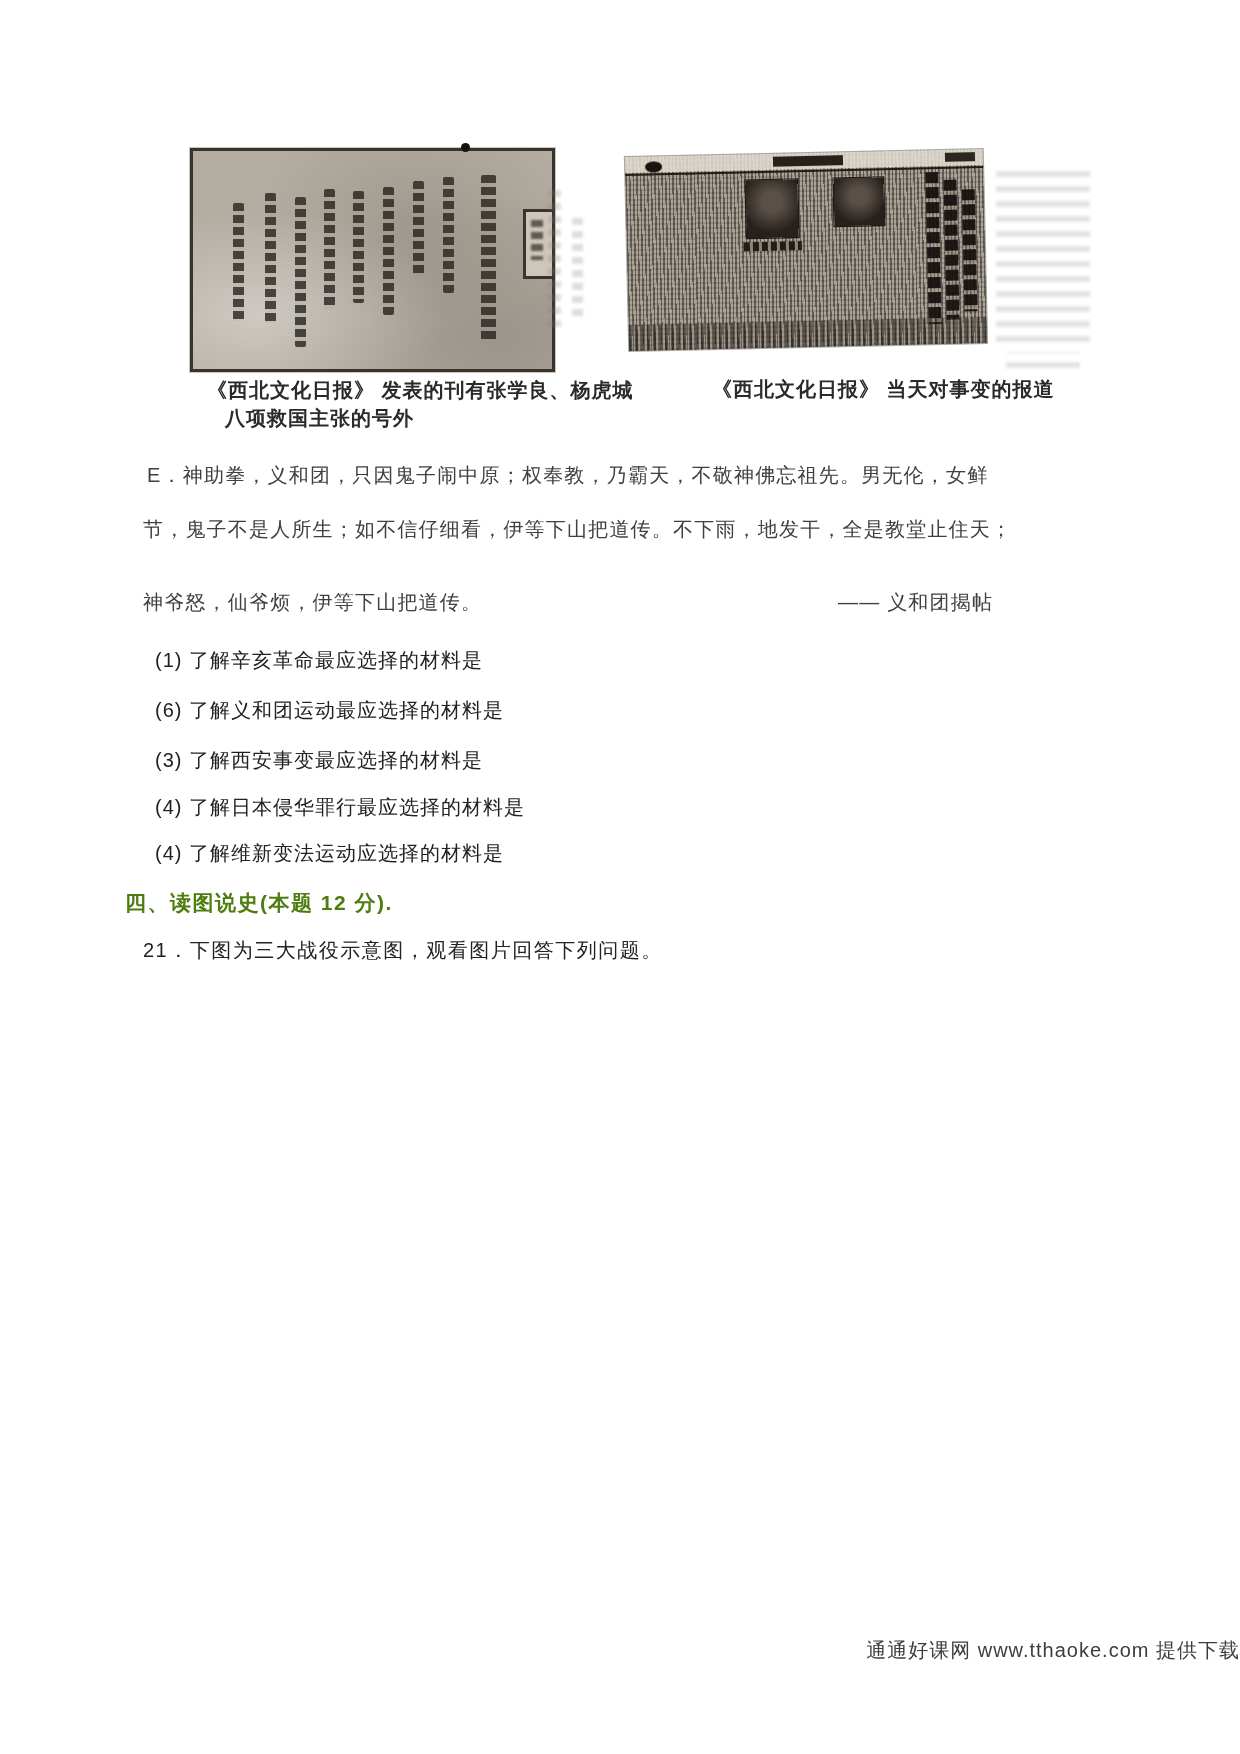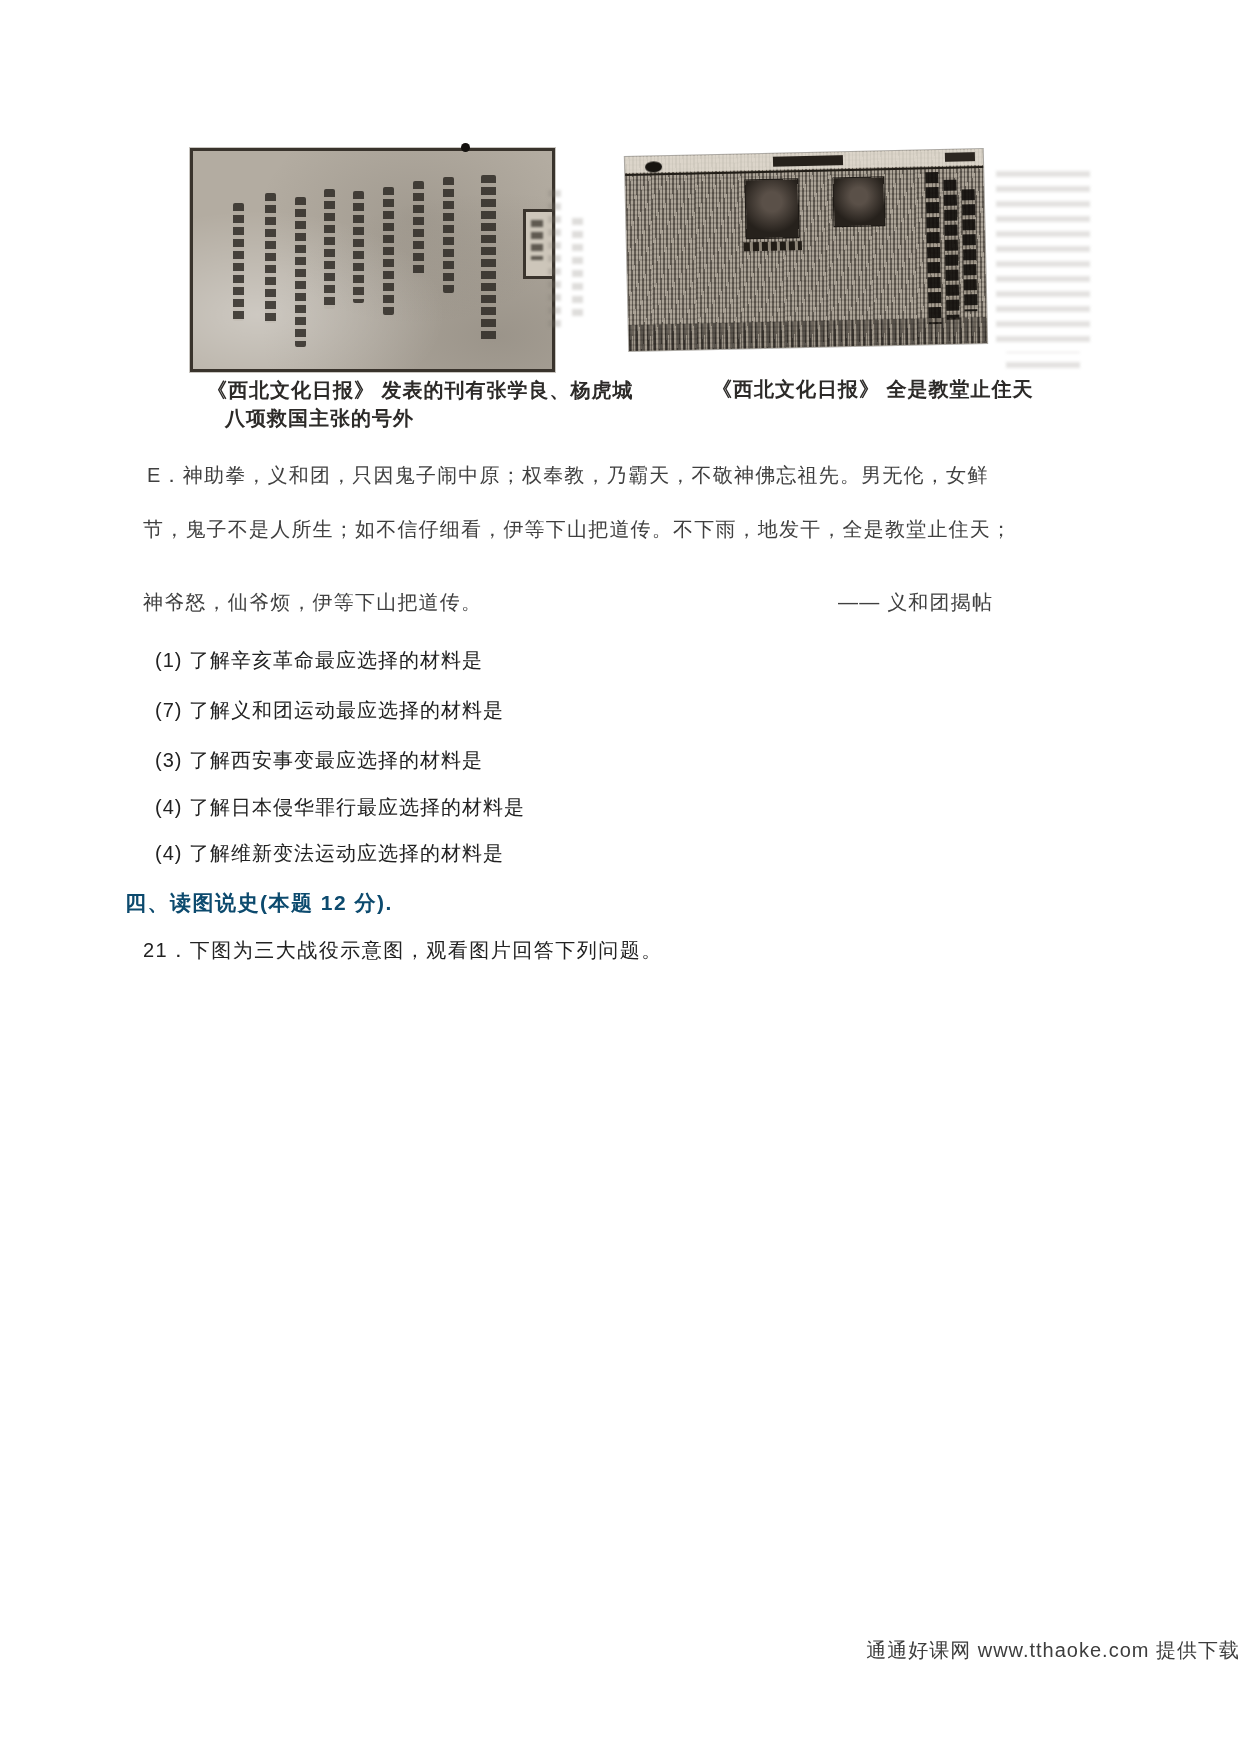"《西北文化日报》 全是教堂止住天" div.abs { text: 全是教堂止住天 -> 当天对事变的报道 }
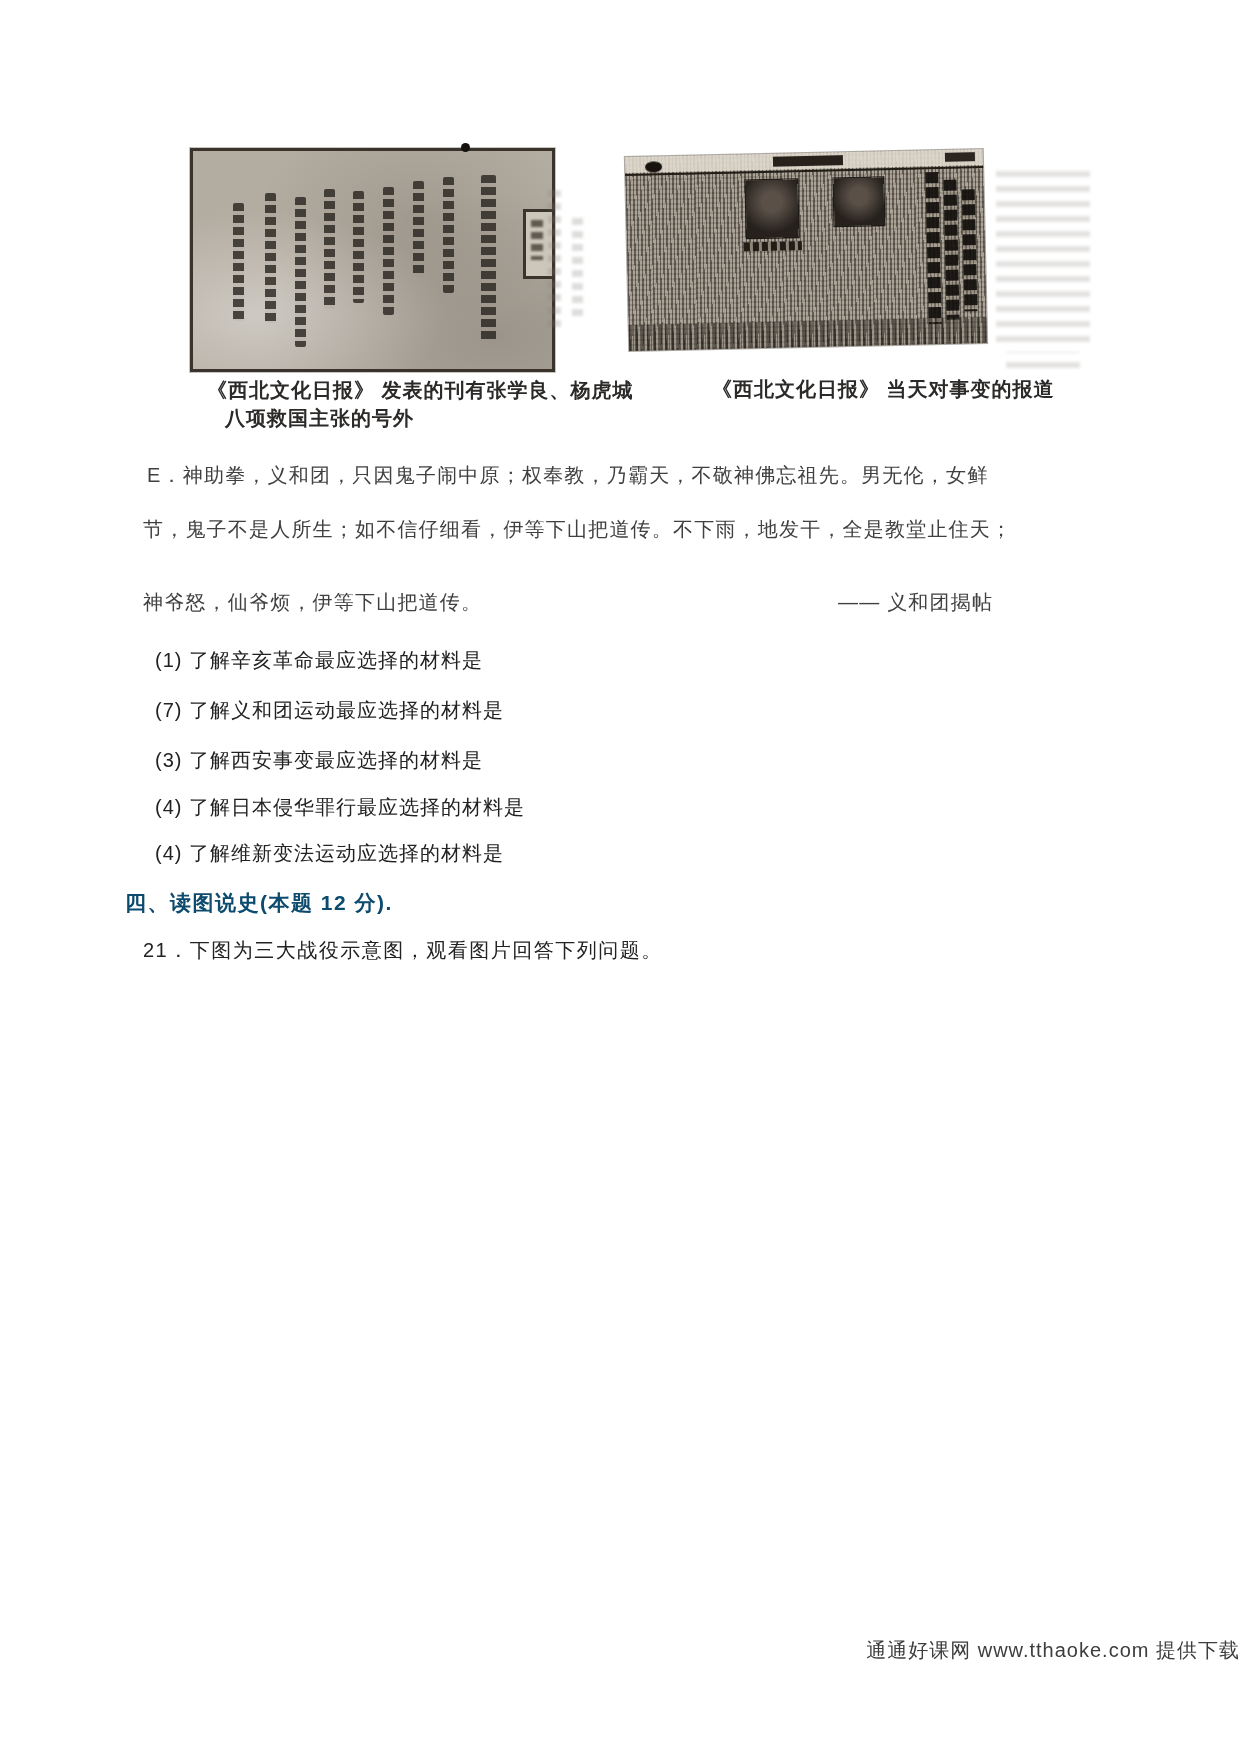"(7) 了解义和团运动最应选择的材料是" div.abs { text: 7 -> 6 }
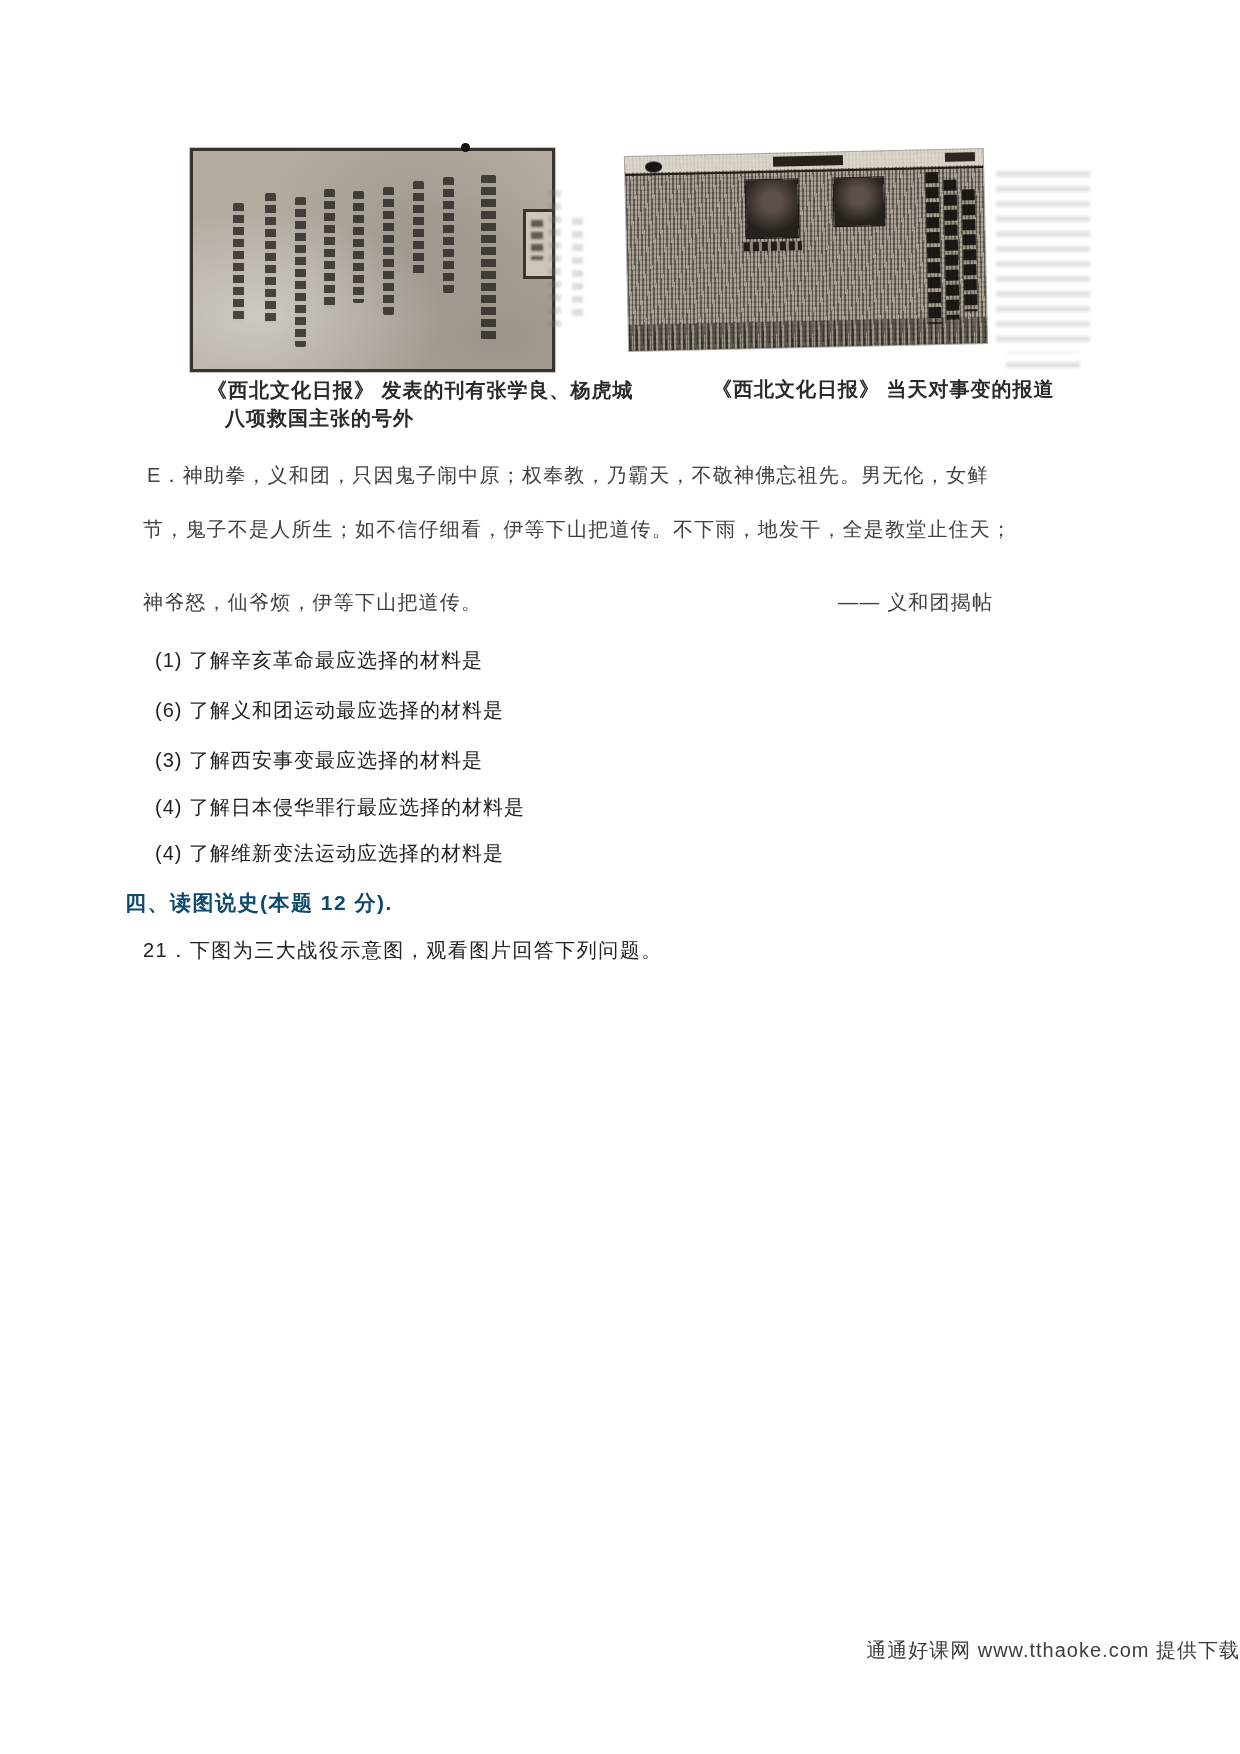"四、读图说史(本题 12 分)." .sechead { color: #0c4a6e -> #4d7c0f }
